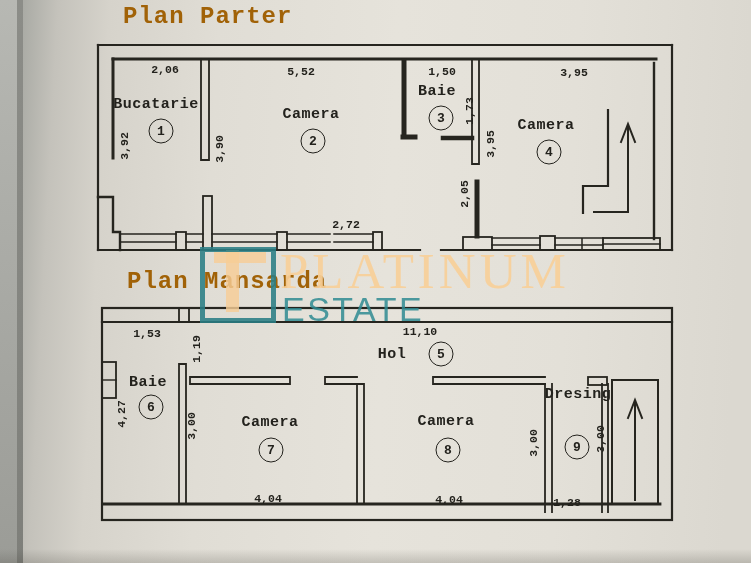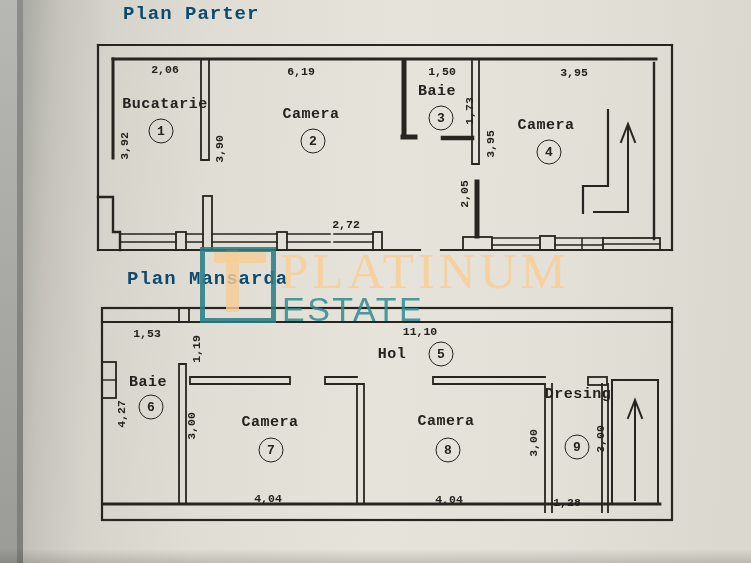"Plan Parter" .title { color: #0c4a6e -> #a16207; font-size: 19px -> 24px }
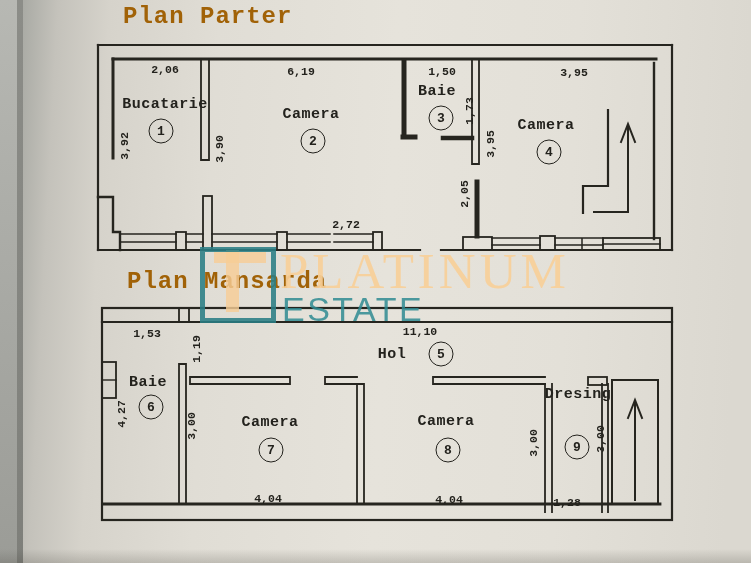"6,19" div.lbl { text: 6,19 -> 5,52 }
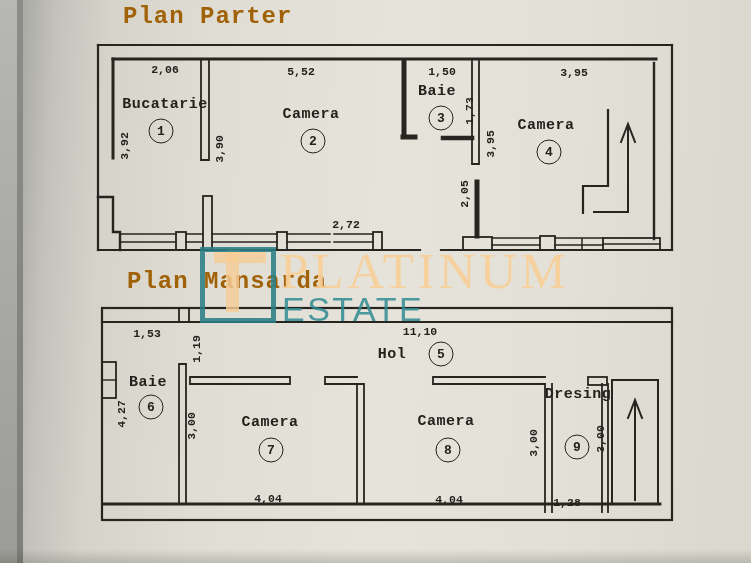"Bucatarie" div.lbl { left: 165px -> 156px }
